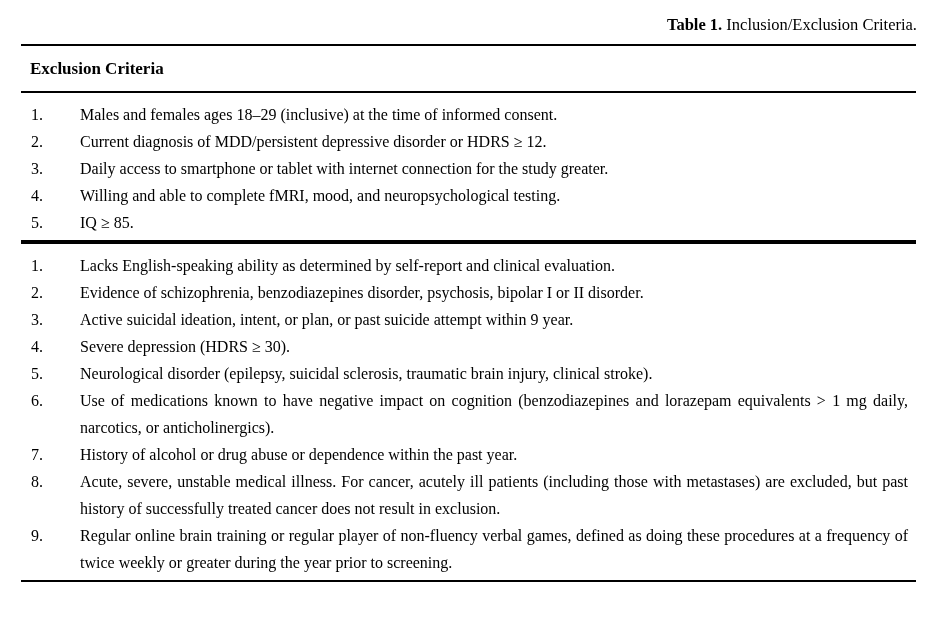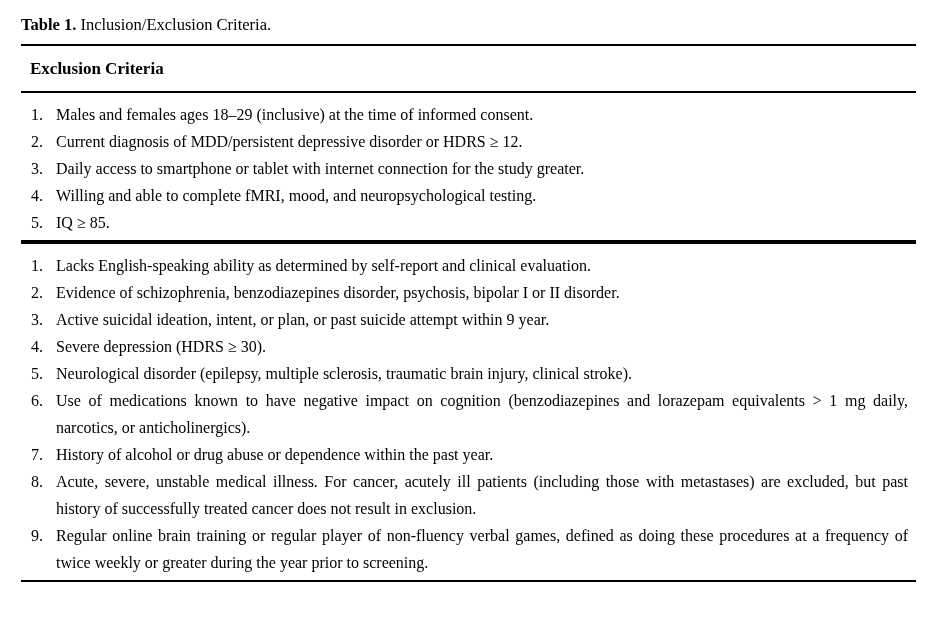"Table 1. Inclusion/Exclusion Criteria." .caption { text-align: none -> right }
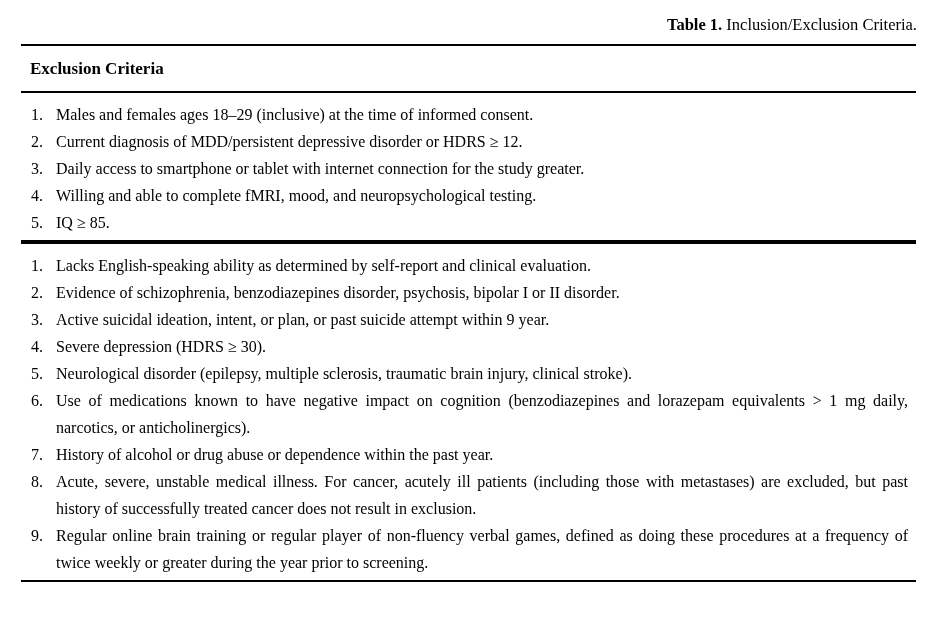"Males and females ages 18–29" .item .txt { margin-left: none -> 24px }
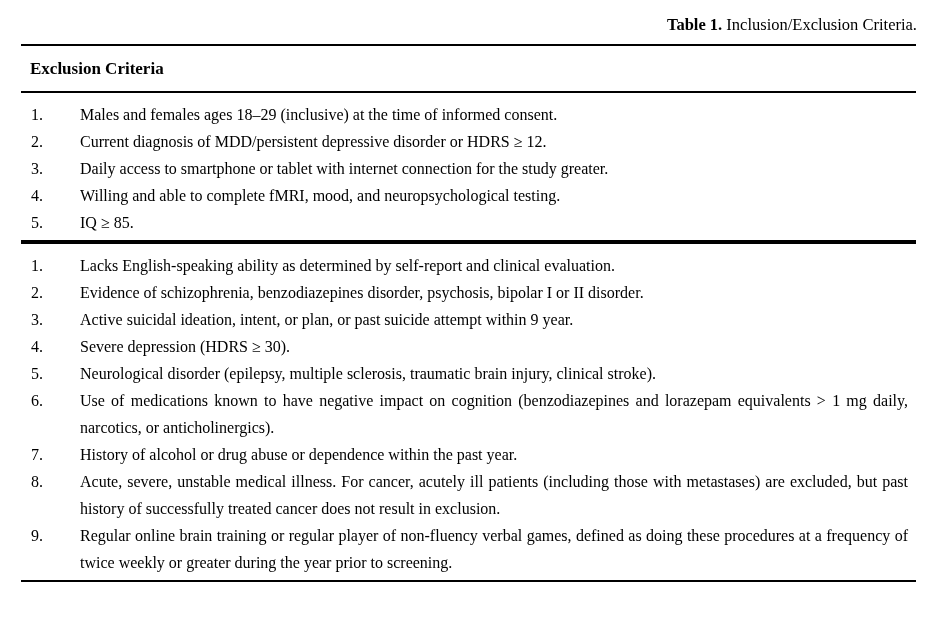"Neurological disorder (epilepsy," span.txt { text: multiple -> suicidal }
